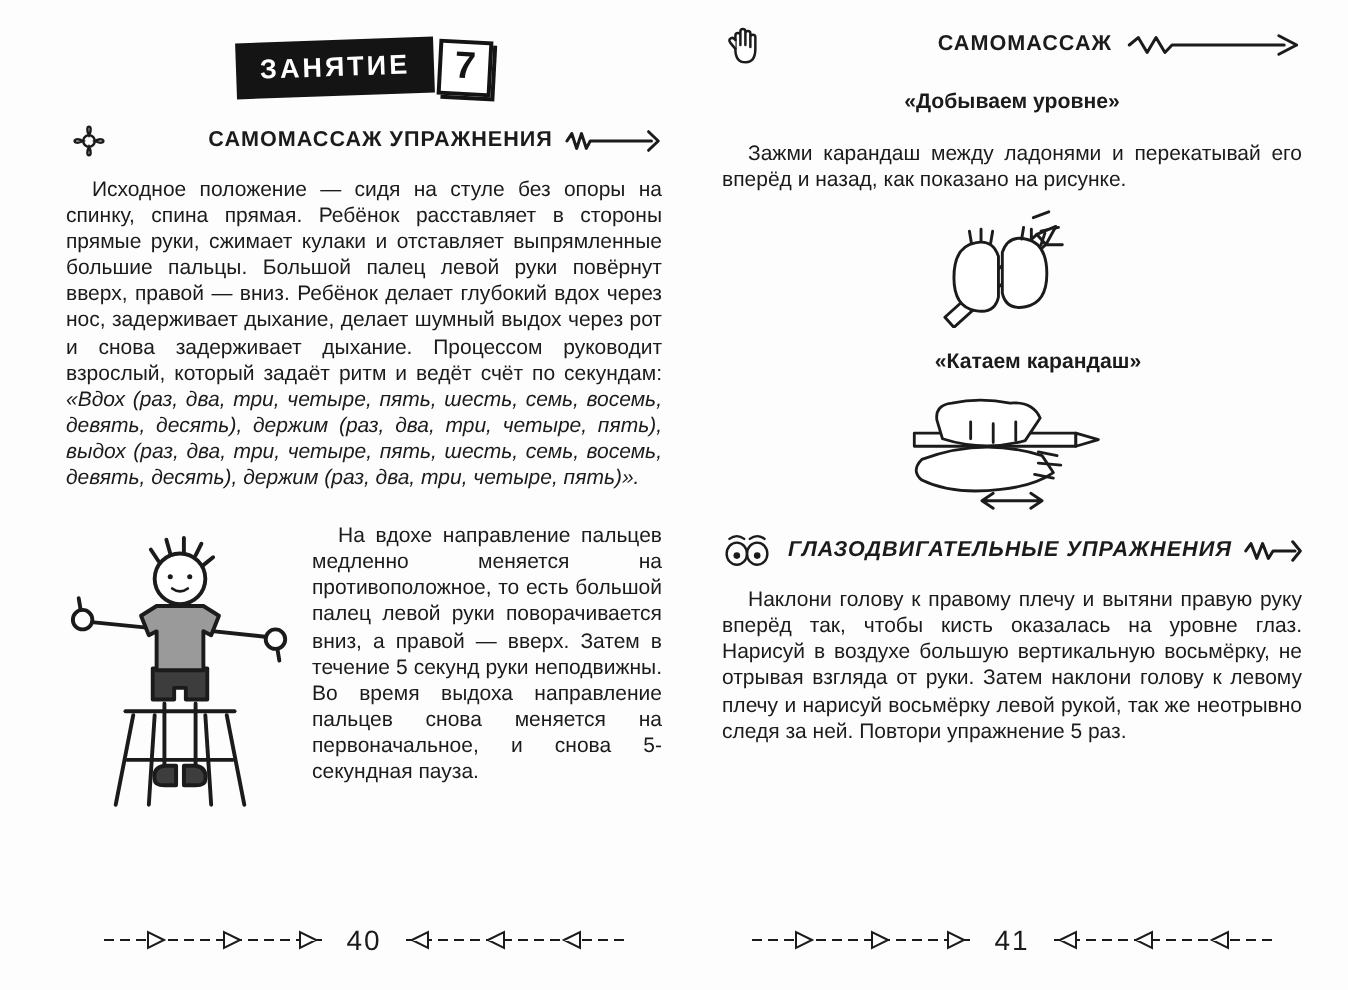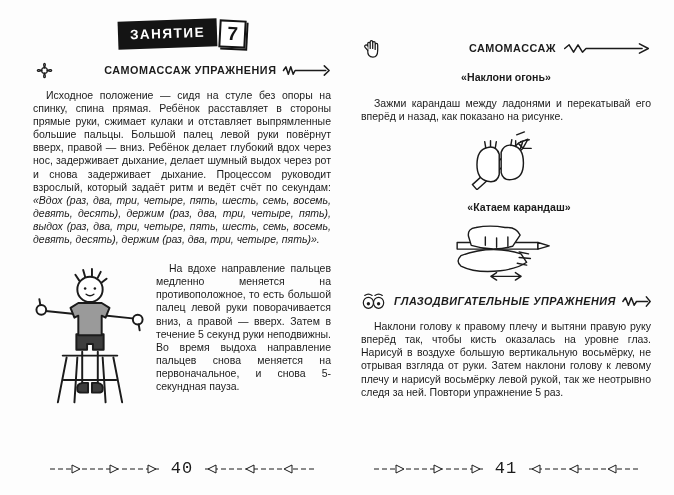"САМОМАССАЖ" .page-right { padding-top: 26px -> none }
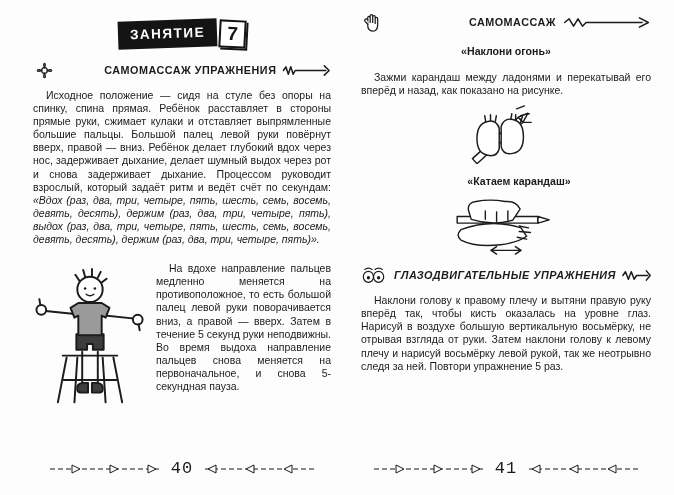"«Наклони огонь»" div.exercise-title { text: Наклони огонь -> Добываем уровне }
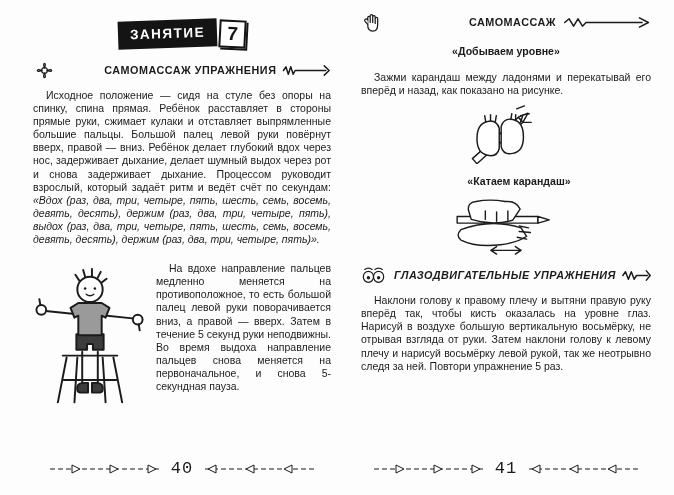"40" .page-num { font-family: Liberation Mono, monospace -> none; font-size: 17px -> 14px }
